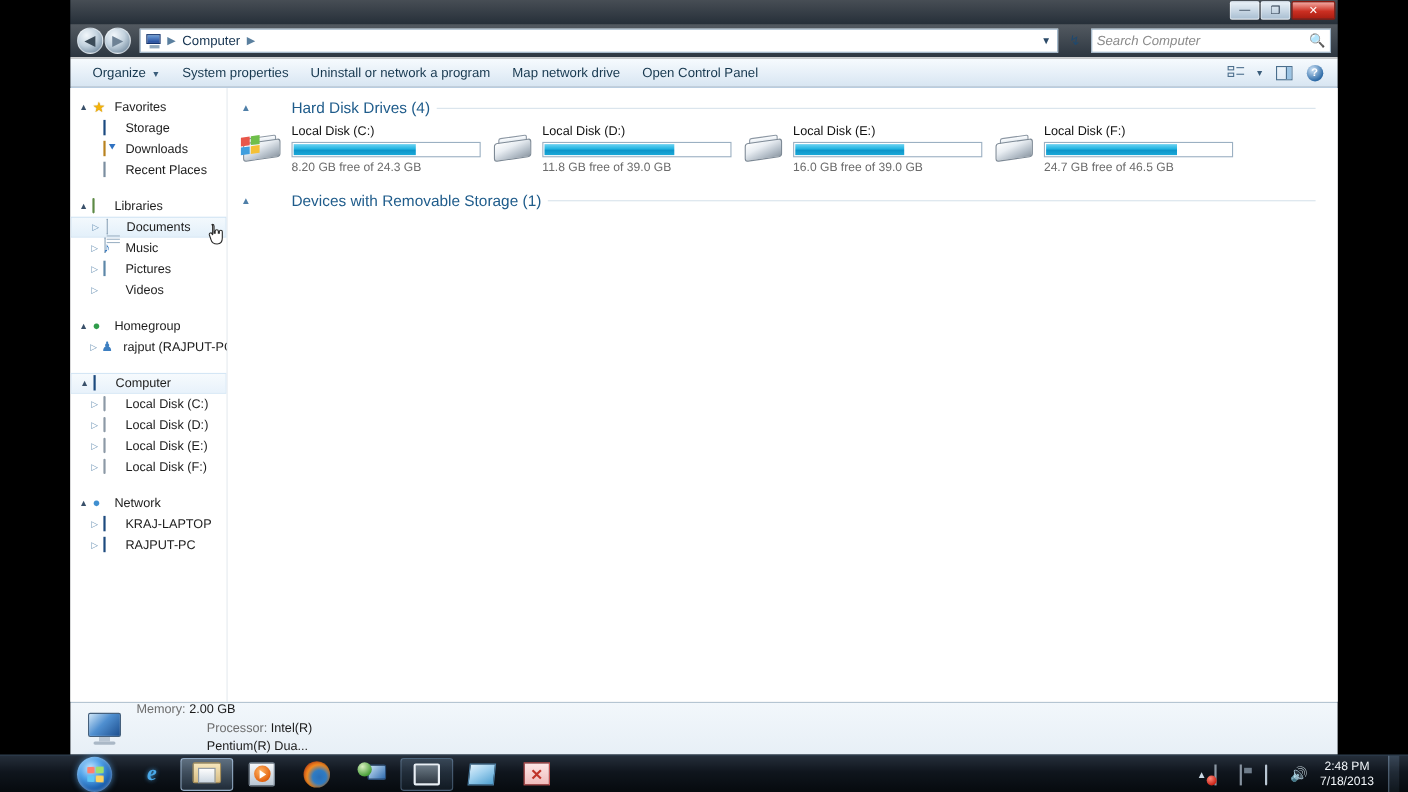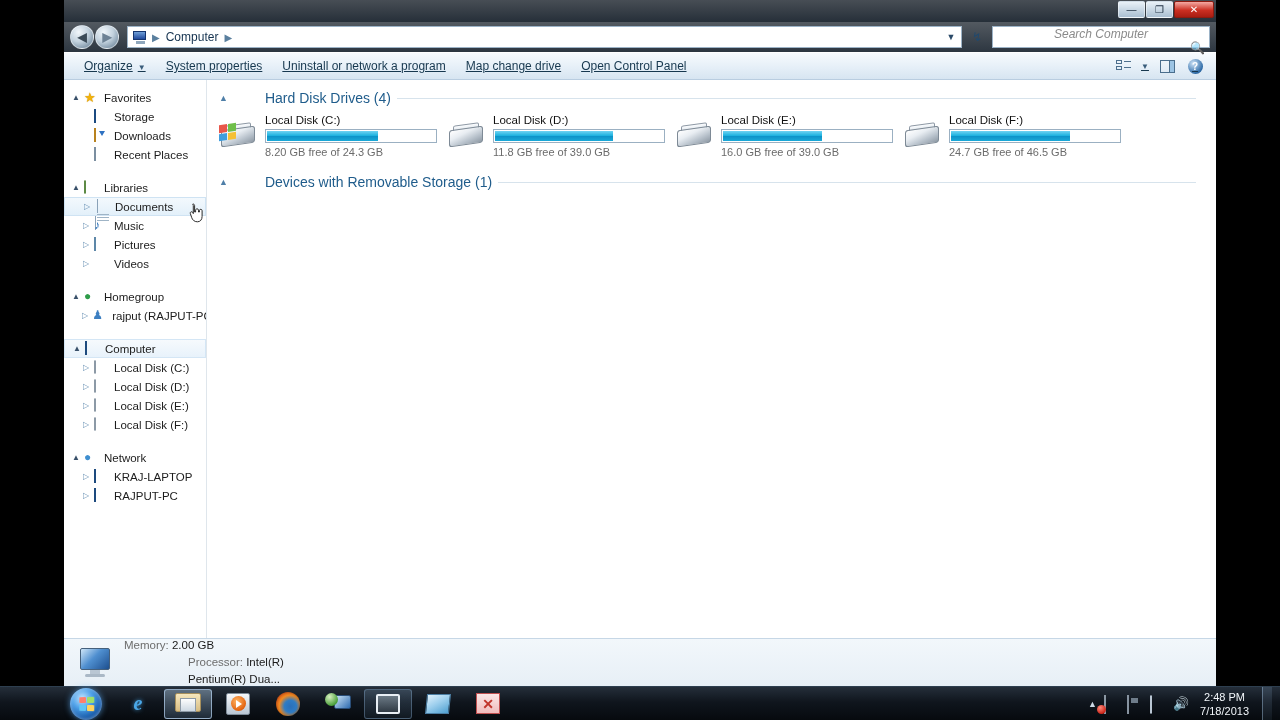"Search Computer" .searchbox { flex-direction: column -> none }
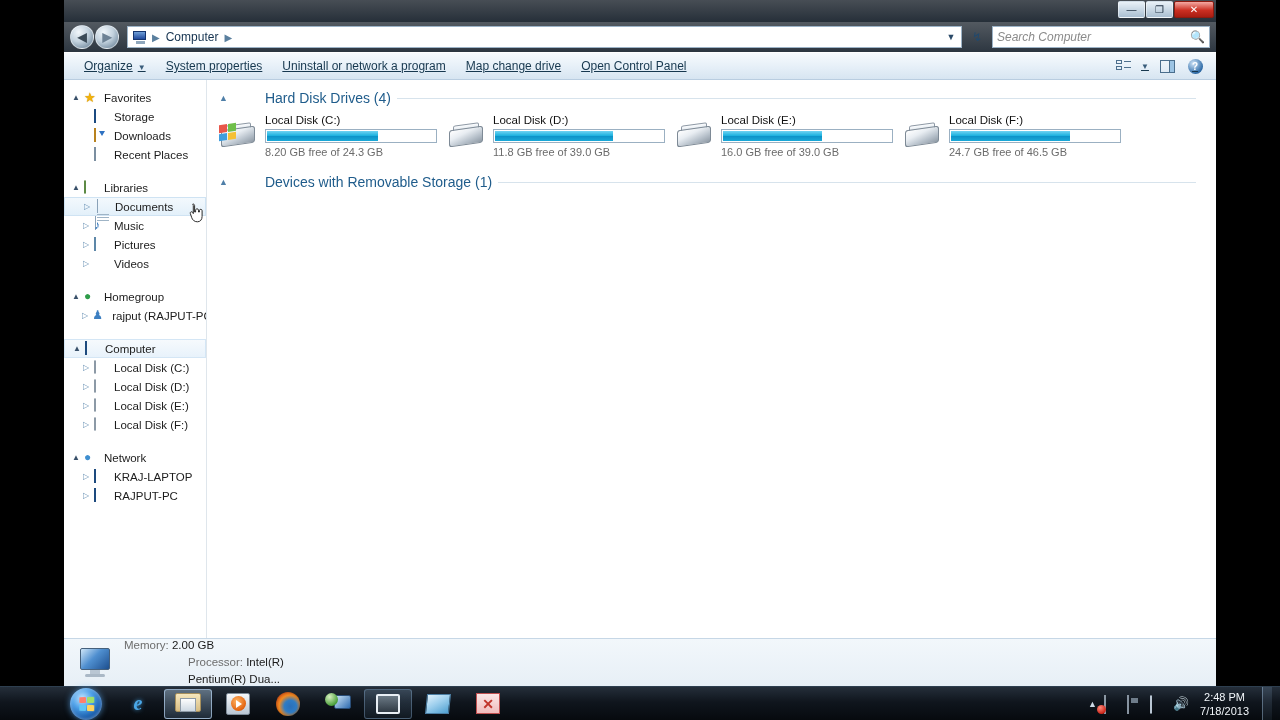"Organize ▼" .cmdbar { text-decoration: underline -> none }
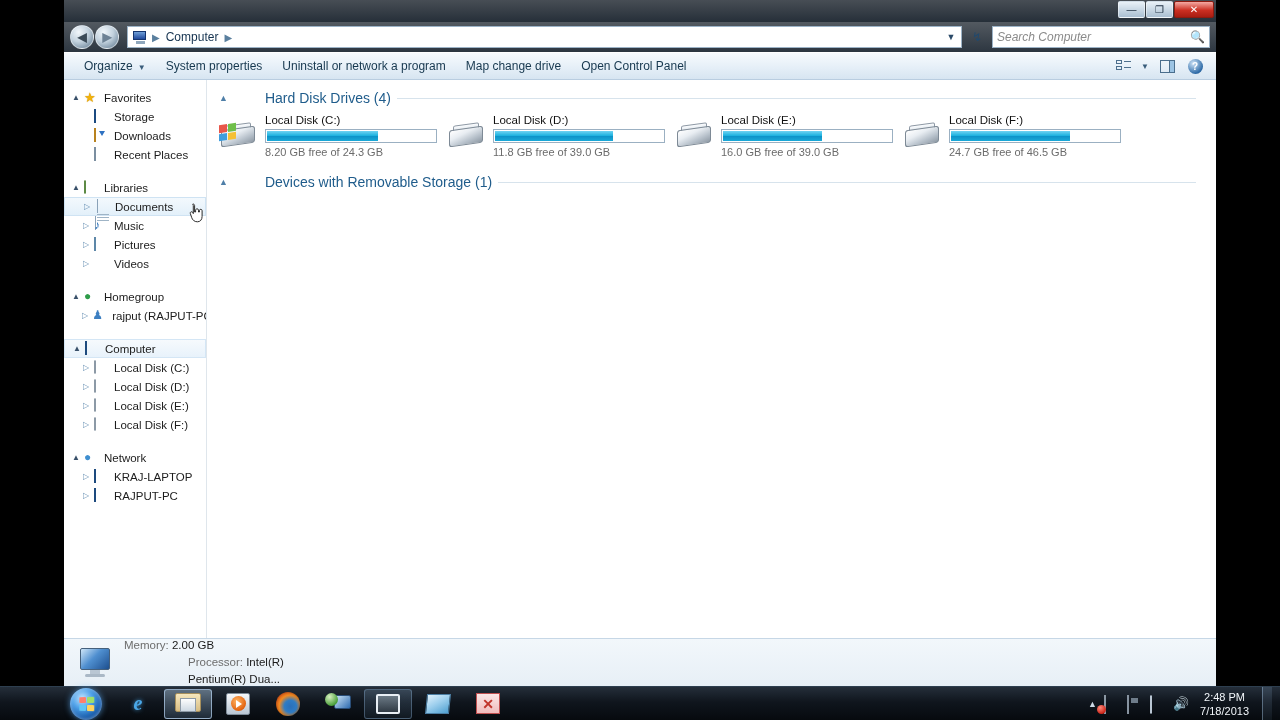"Map change drive" div.cmditem { text: change -> network }
